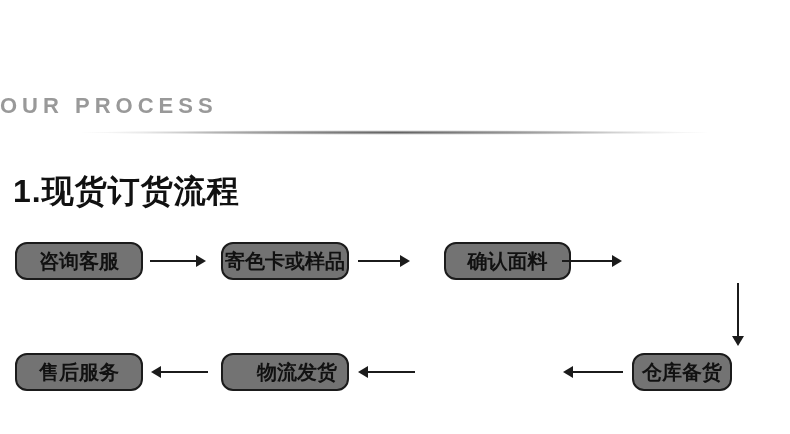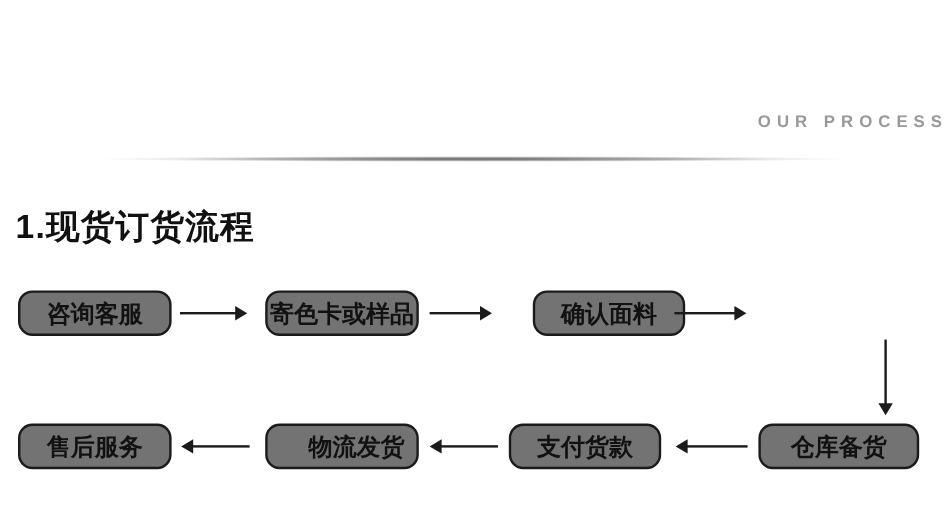"OUR PROCESS" .subtitle { font-size: 14px -> 22px; text-align: right -> left }
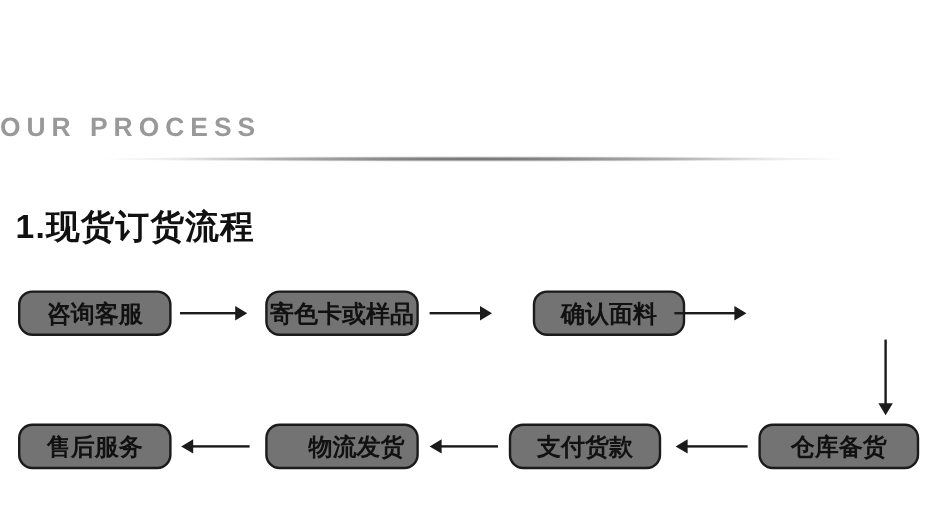"1.现货订货流程" .heading { font-size: 28px -> 32px }
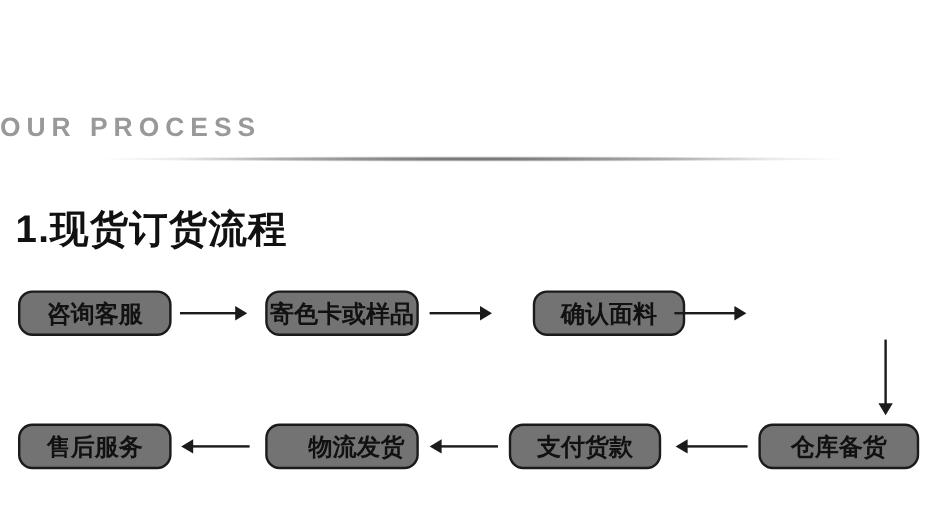"支付货款" div.fbox { html: <div> <span>支付货款</span> </div> -> none }
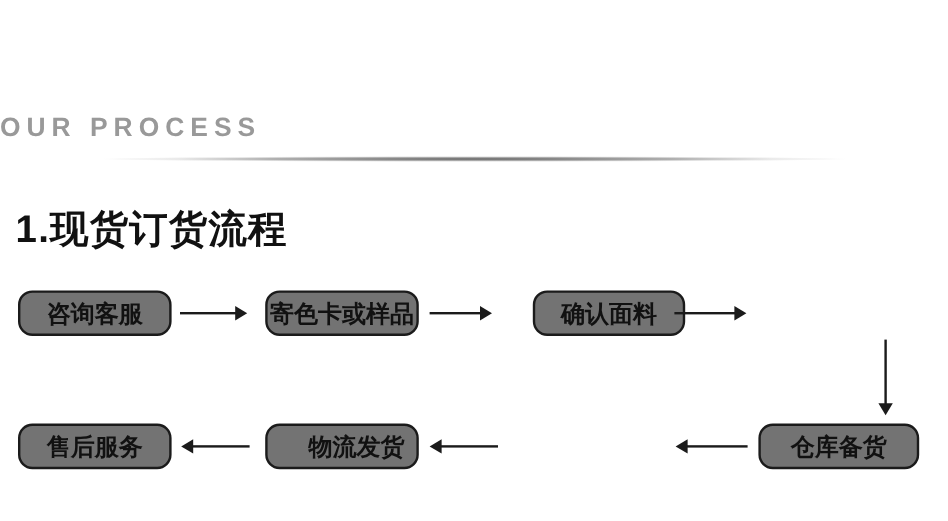"仓库备货" .b8 { width: 134px -> 100px }
